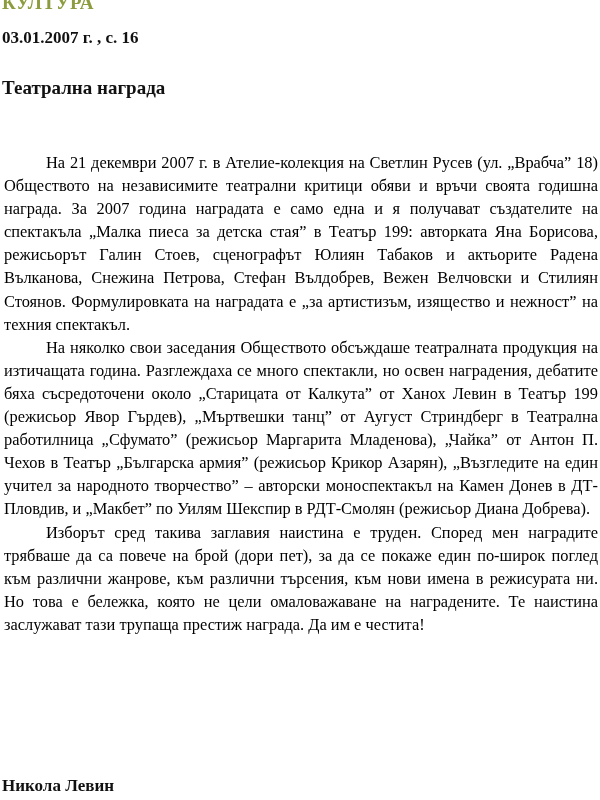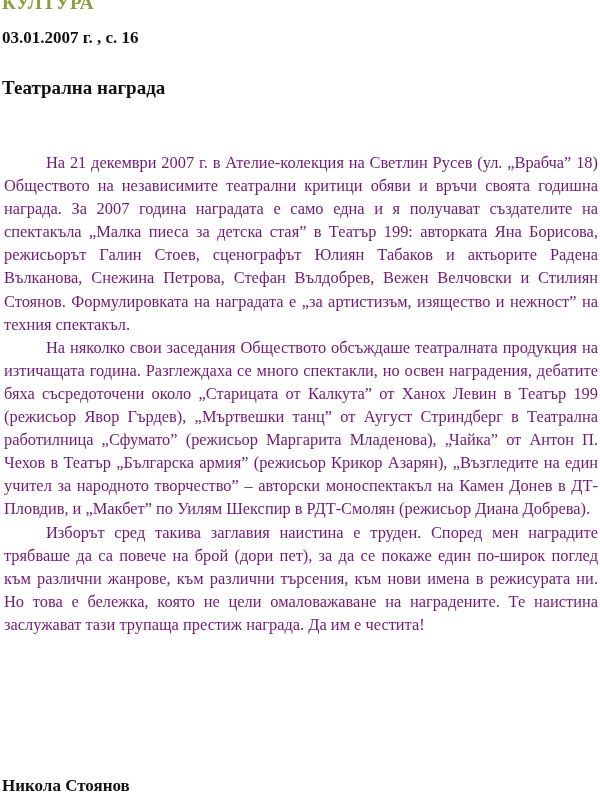"На 21 декември 2007 г." .article-body { color: #701a75 -> #000000 }
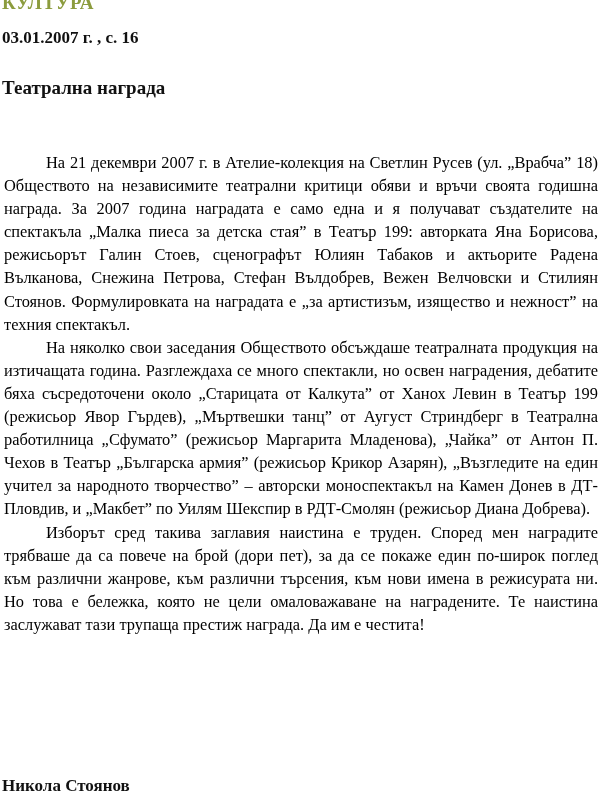"Никола Стоянов" div.author { text: Стоянов -> Левин }
